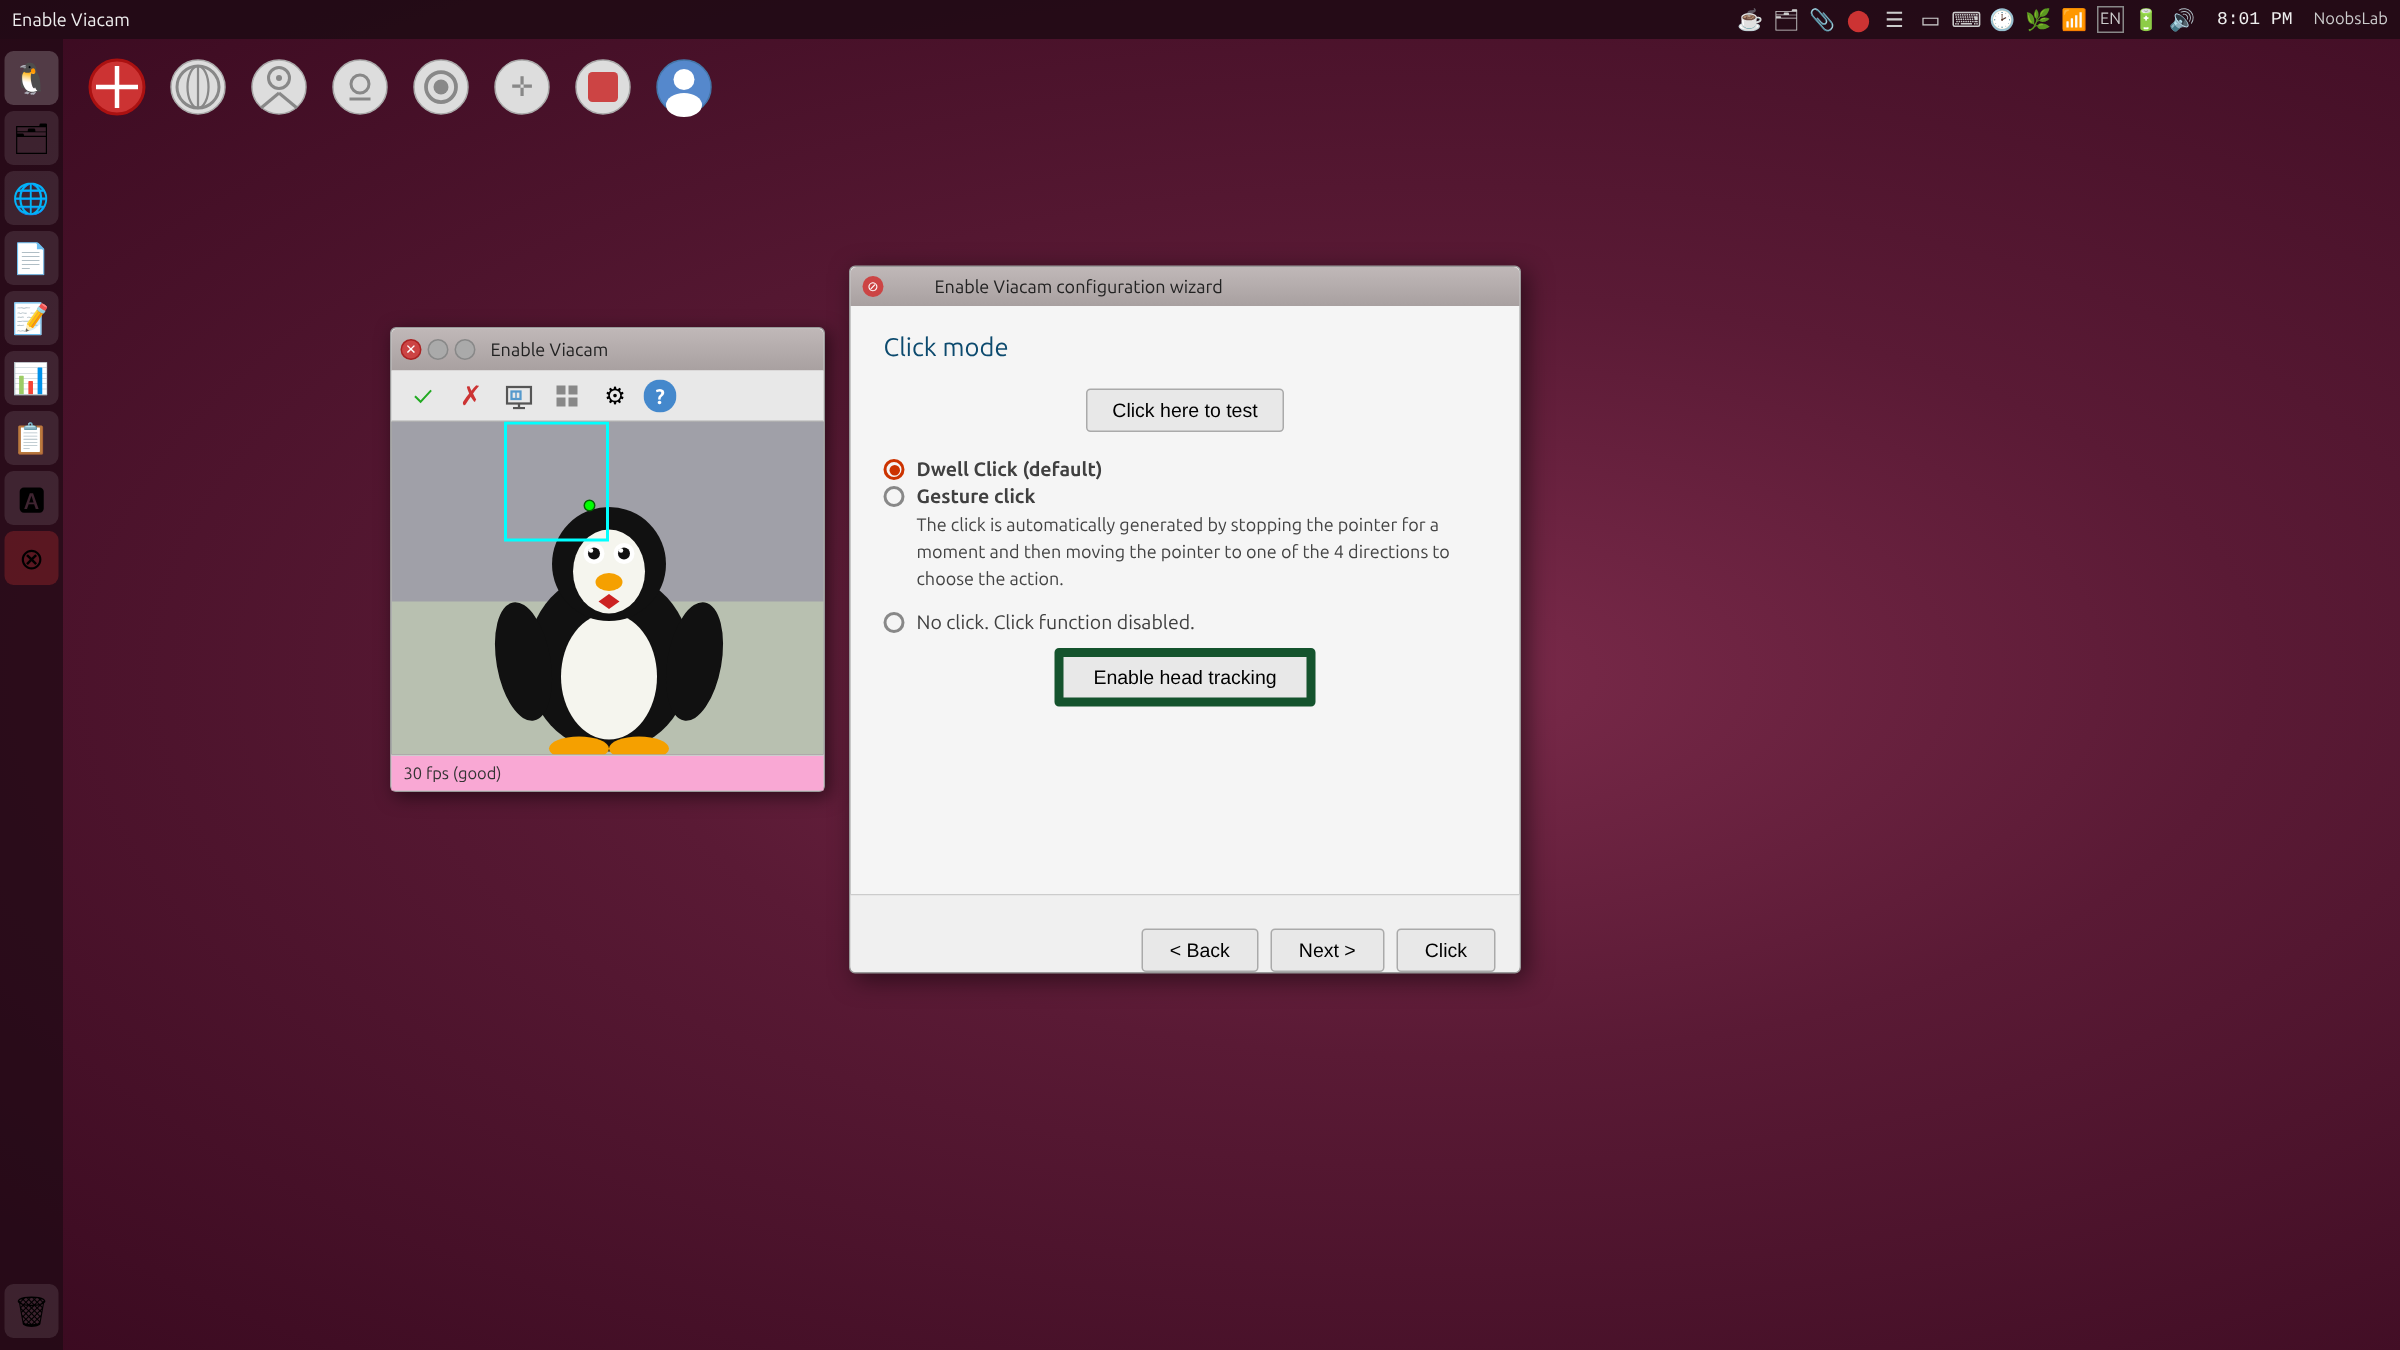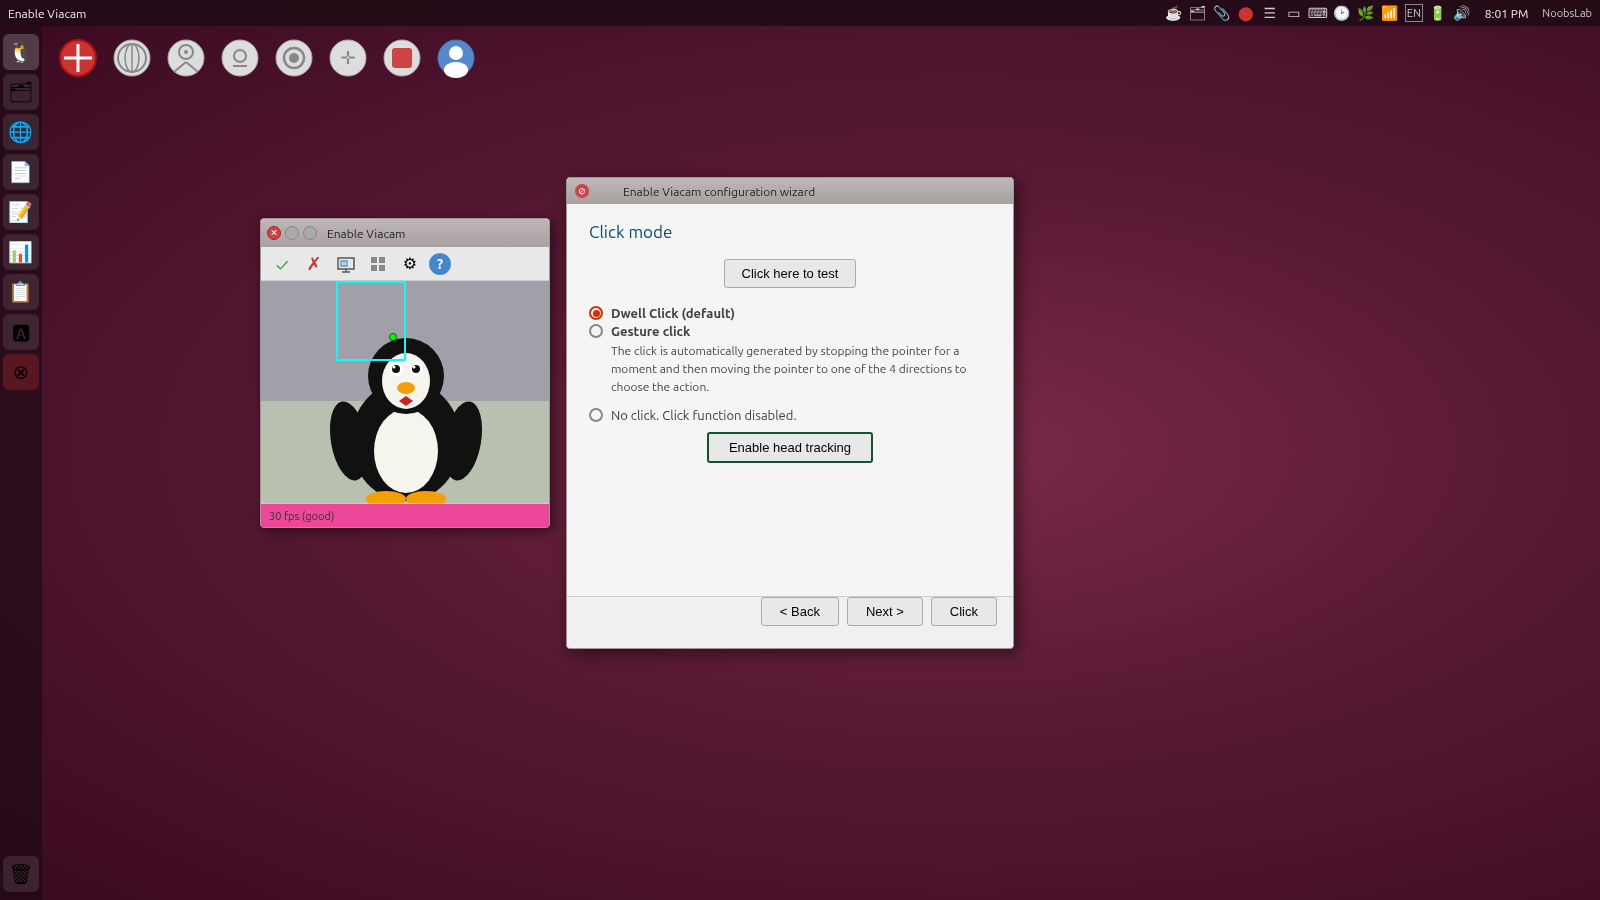"8:01 PM" .topbar-time { font-family: none -> Liberation Mono, monospace }
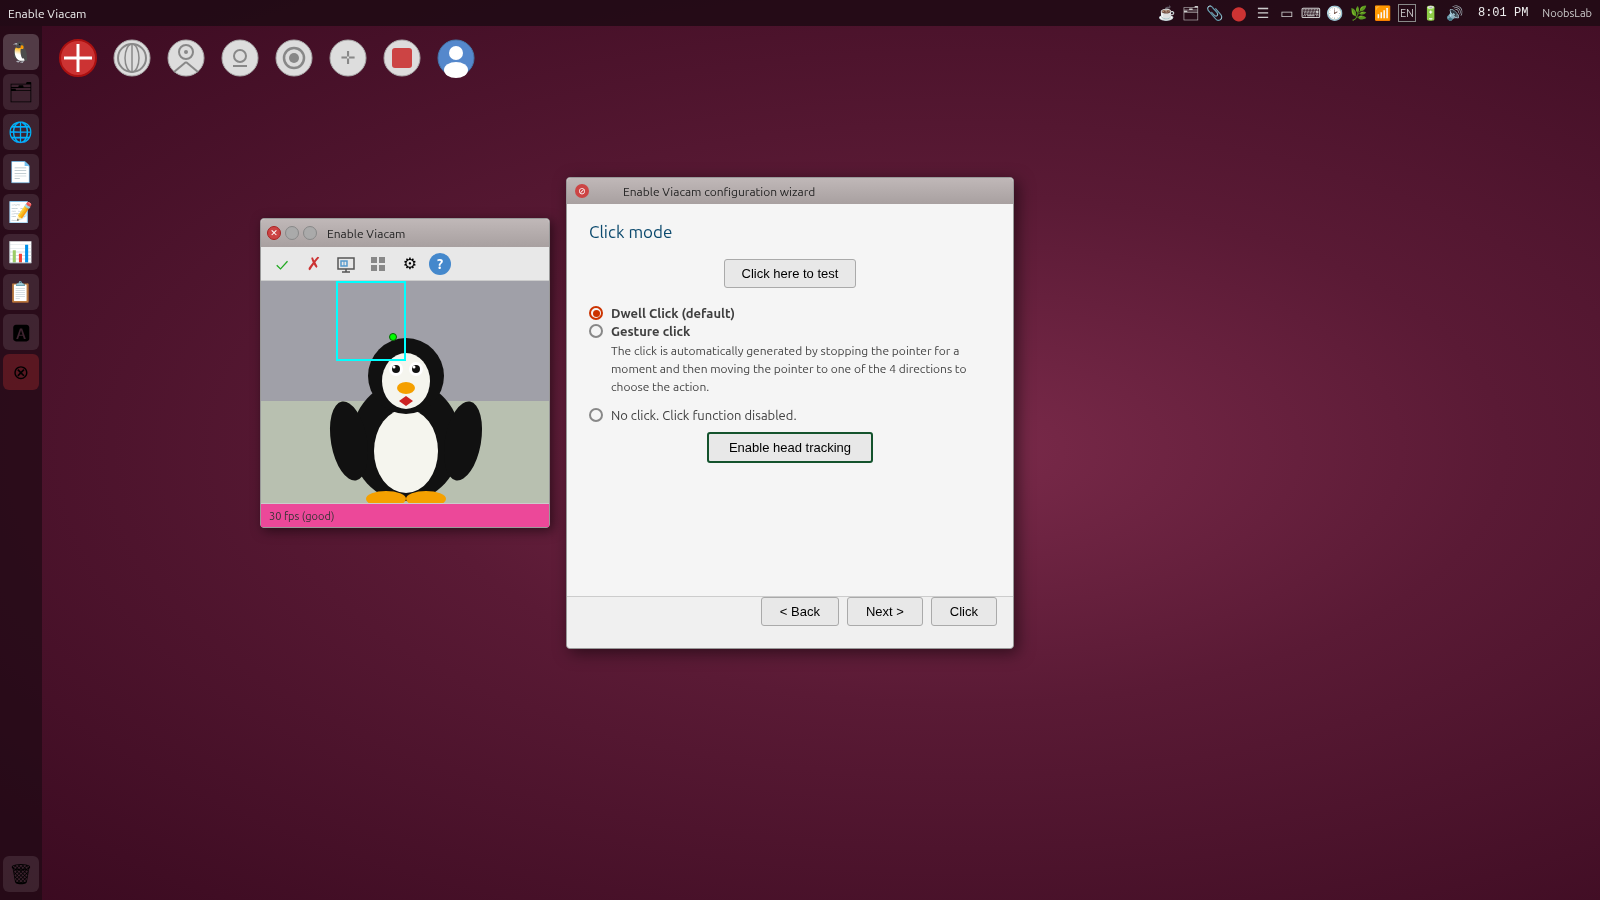"Enable head tracking" .enable-btn { border: 2px solid #14532d -> 6px solid #14532d }
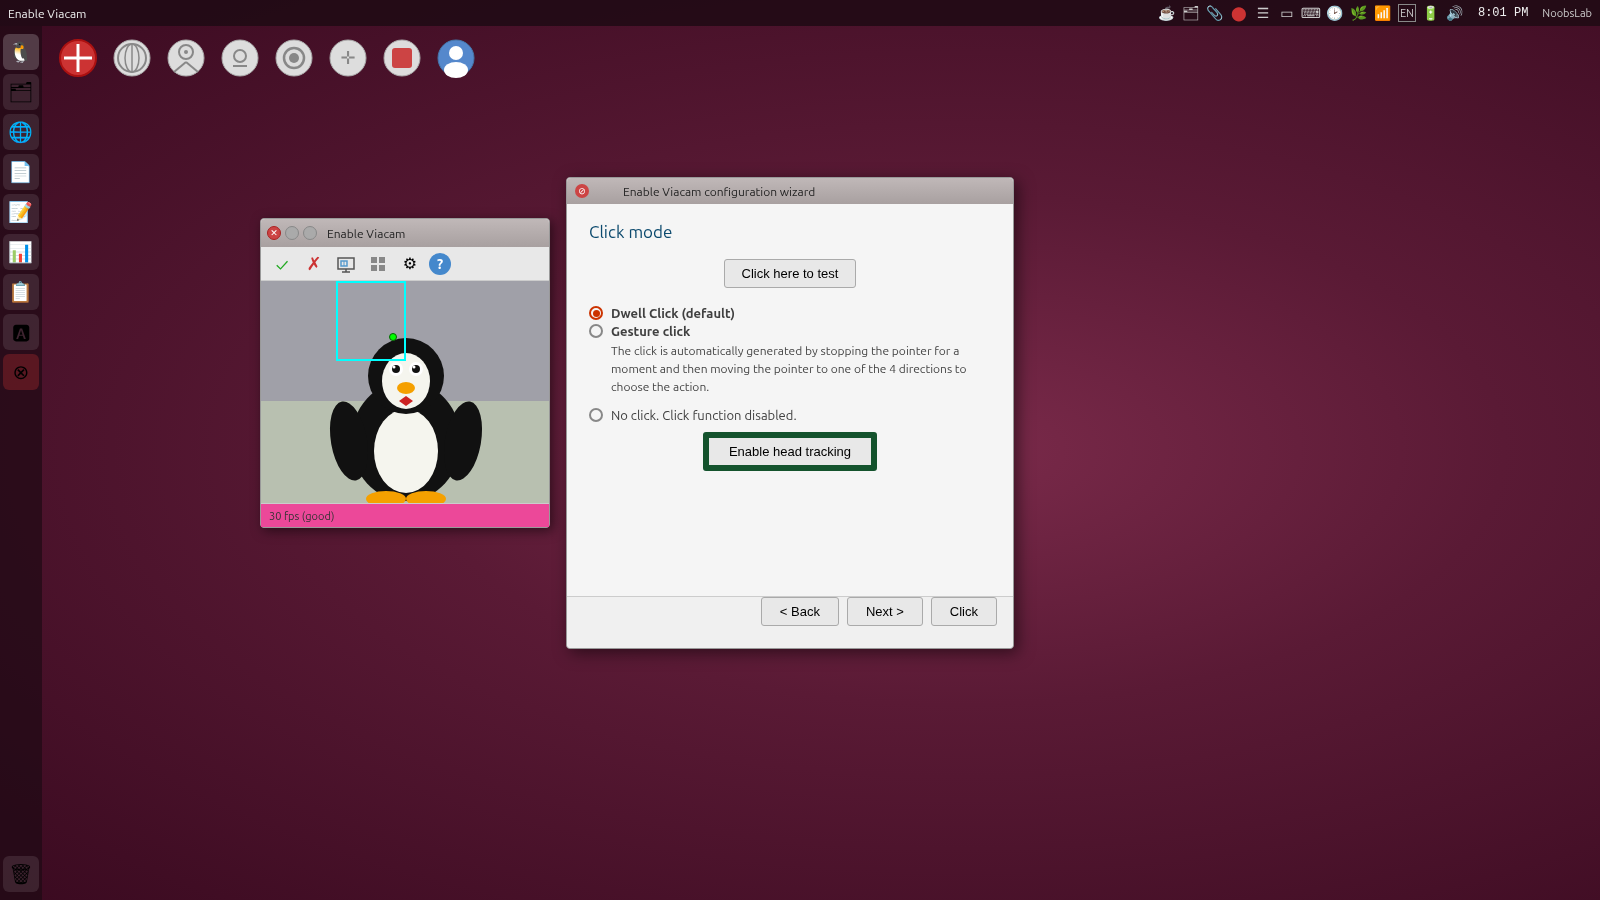"30 fps (good)" .viacam-status { background: #ec4899 -> #f9a8d4 }
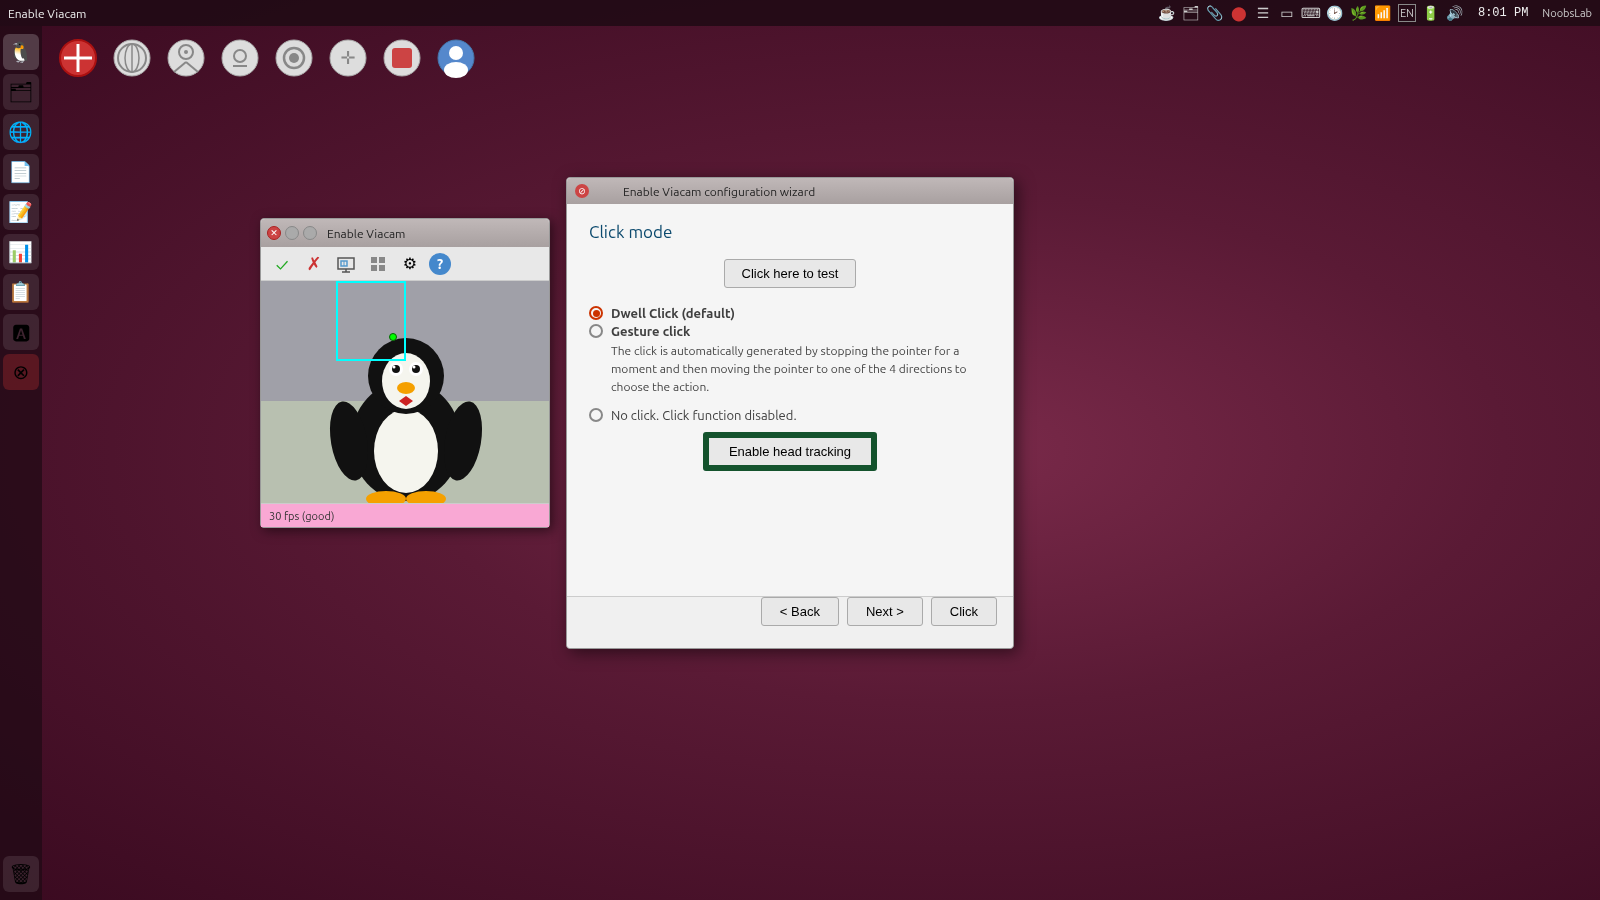"< Back" .wizard-footer { align-items: flex-start -> flex-end }
